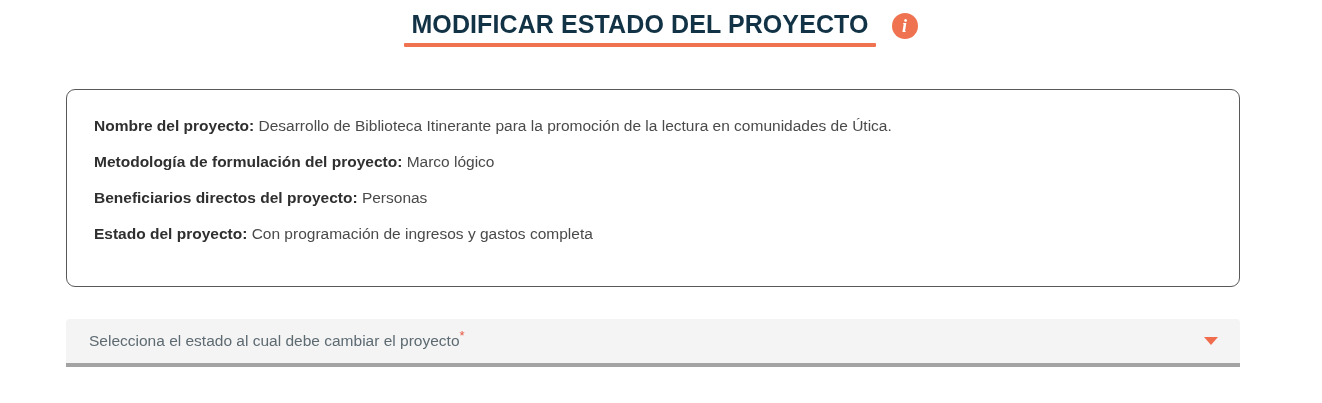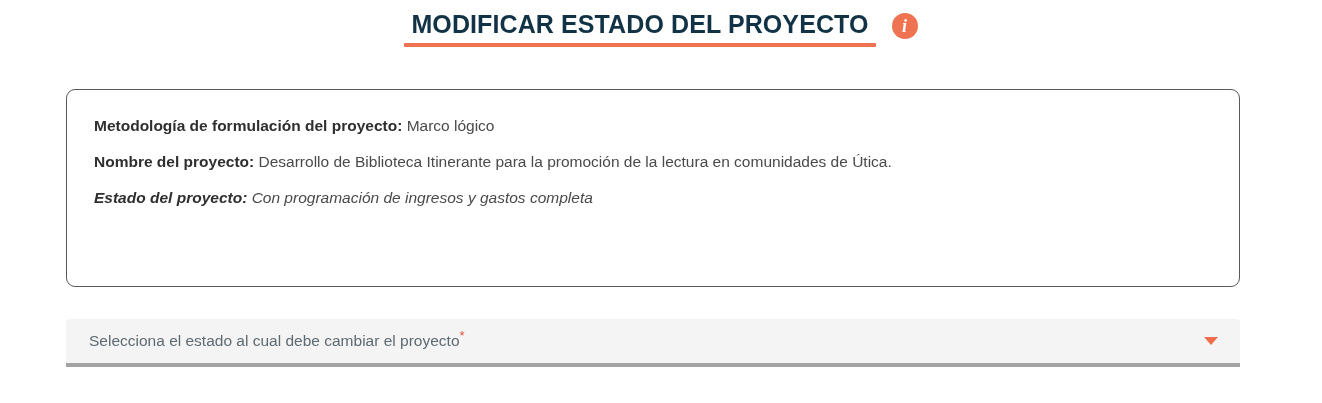"Metodología de formulación del proyecto:" div.info-row { order: before "Nombre del proyecto: Desarrollo de" -> after "Nombre del proyecto: Desarrollo de" }
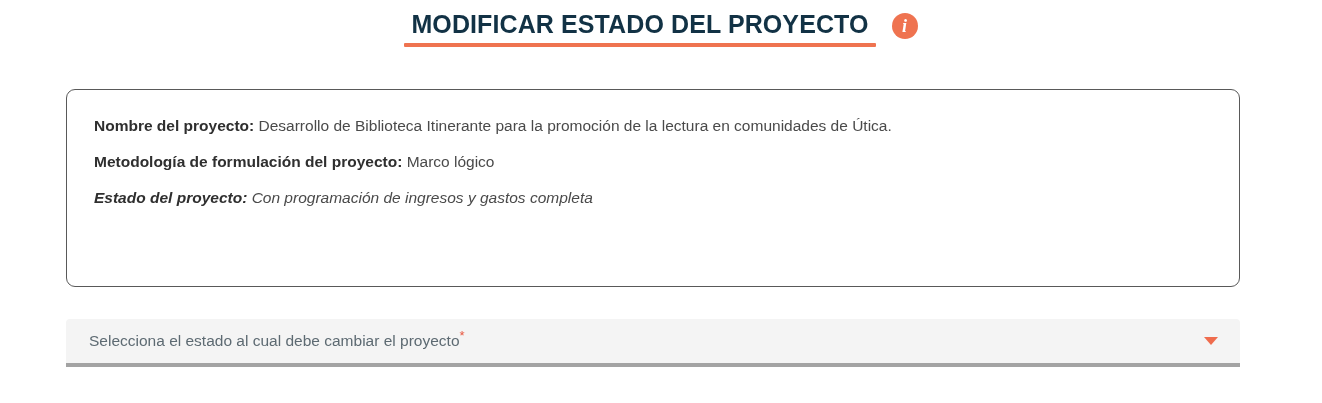"Beneficiarios directos del proyecto:" div.info-row { html: none -> <div> <span>Beneficiarios directos del proyecto:</span> <span>Personas</span> </div> }
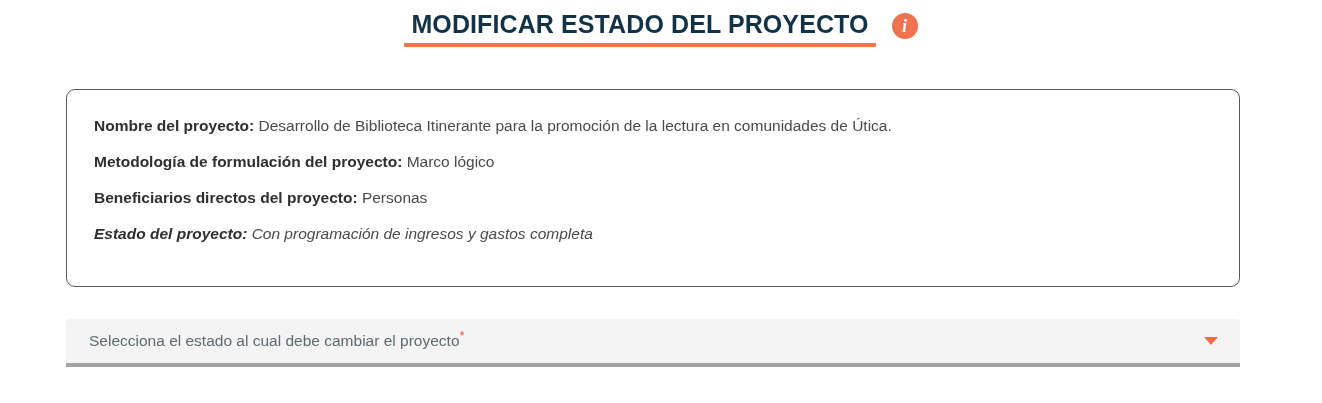"Estado del proyecto: Con programación" .info-row:last-child { font-style: italic -> none }
